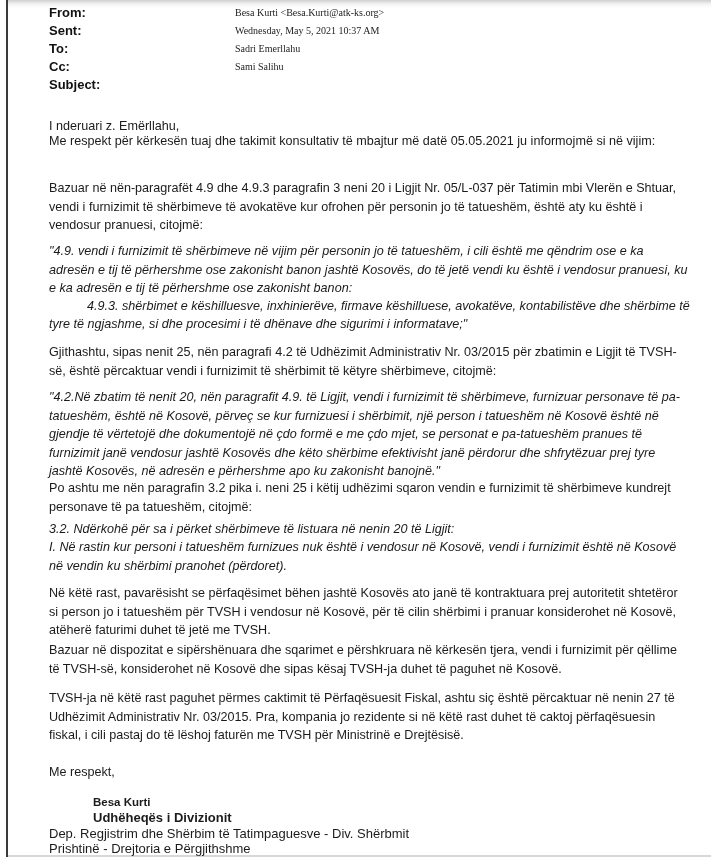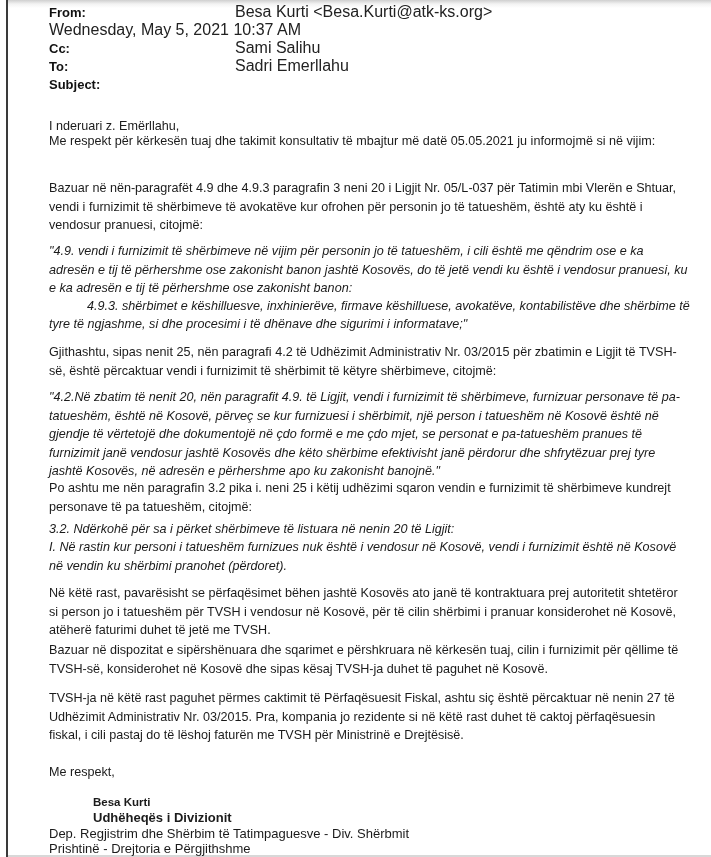"Besa Kurti <Besa.Kurti@atk-ks.org>" .hvalue { font-family: Liberation Sans, sans-serif -> Liberation Serif, serif; font-size: 16px -> 10px }
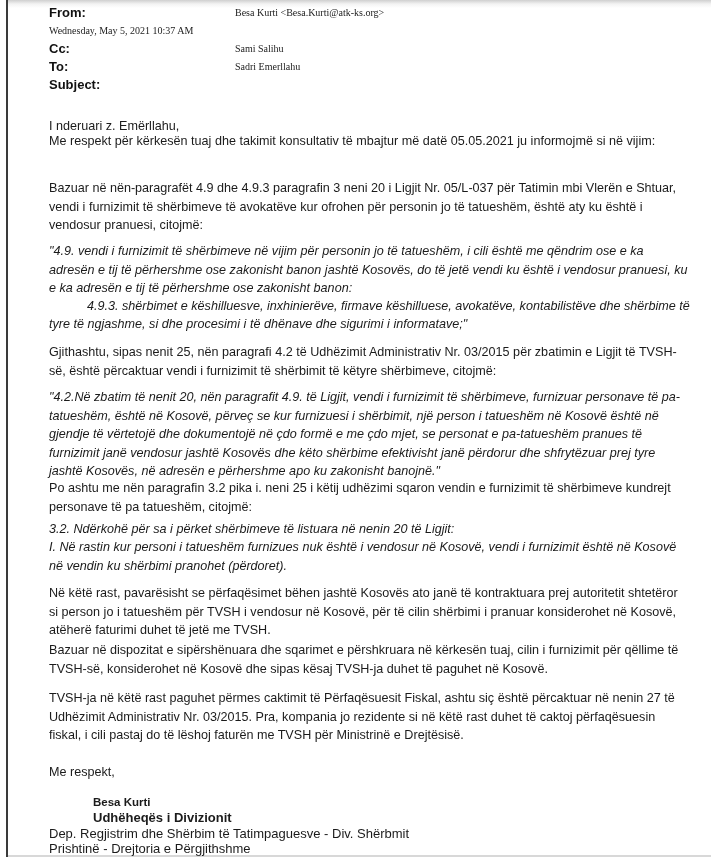"Sent:" span.hlabel { html: none -> <span>Sent:</span> }
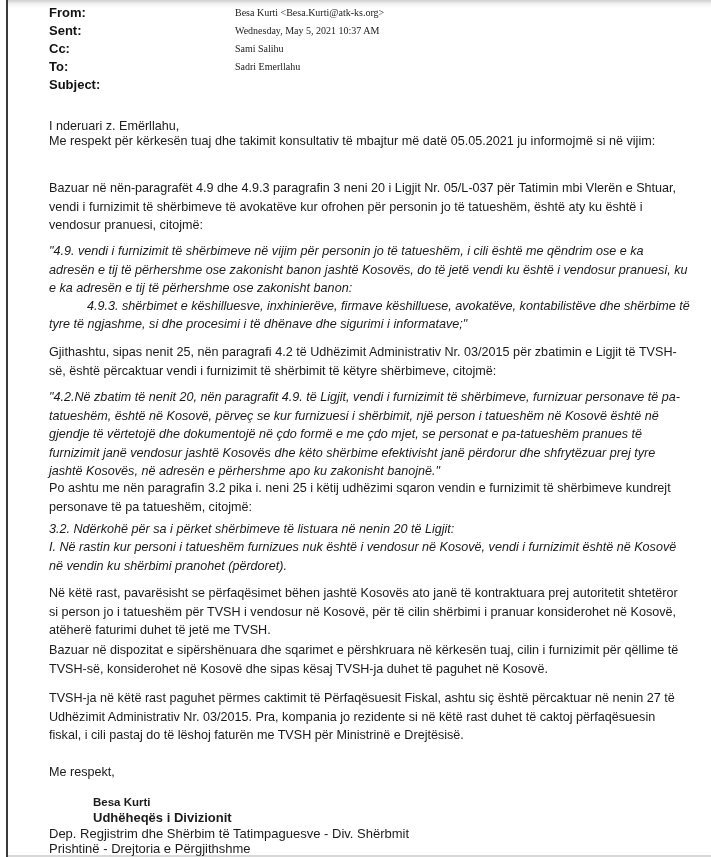"Cc:" div.hrow { order: before "To:" -> after "To:" }
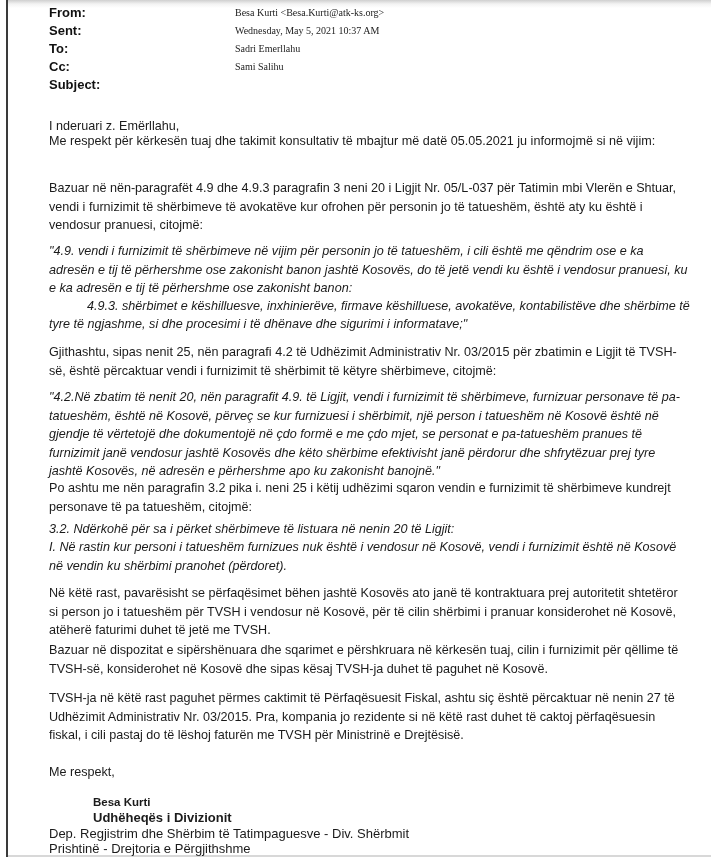"Bazuar në dispozitat e sipërshënuara" p.p { text: tuaj, cilin -> tjera, vendi }
